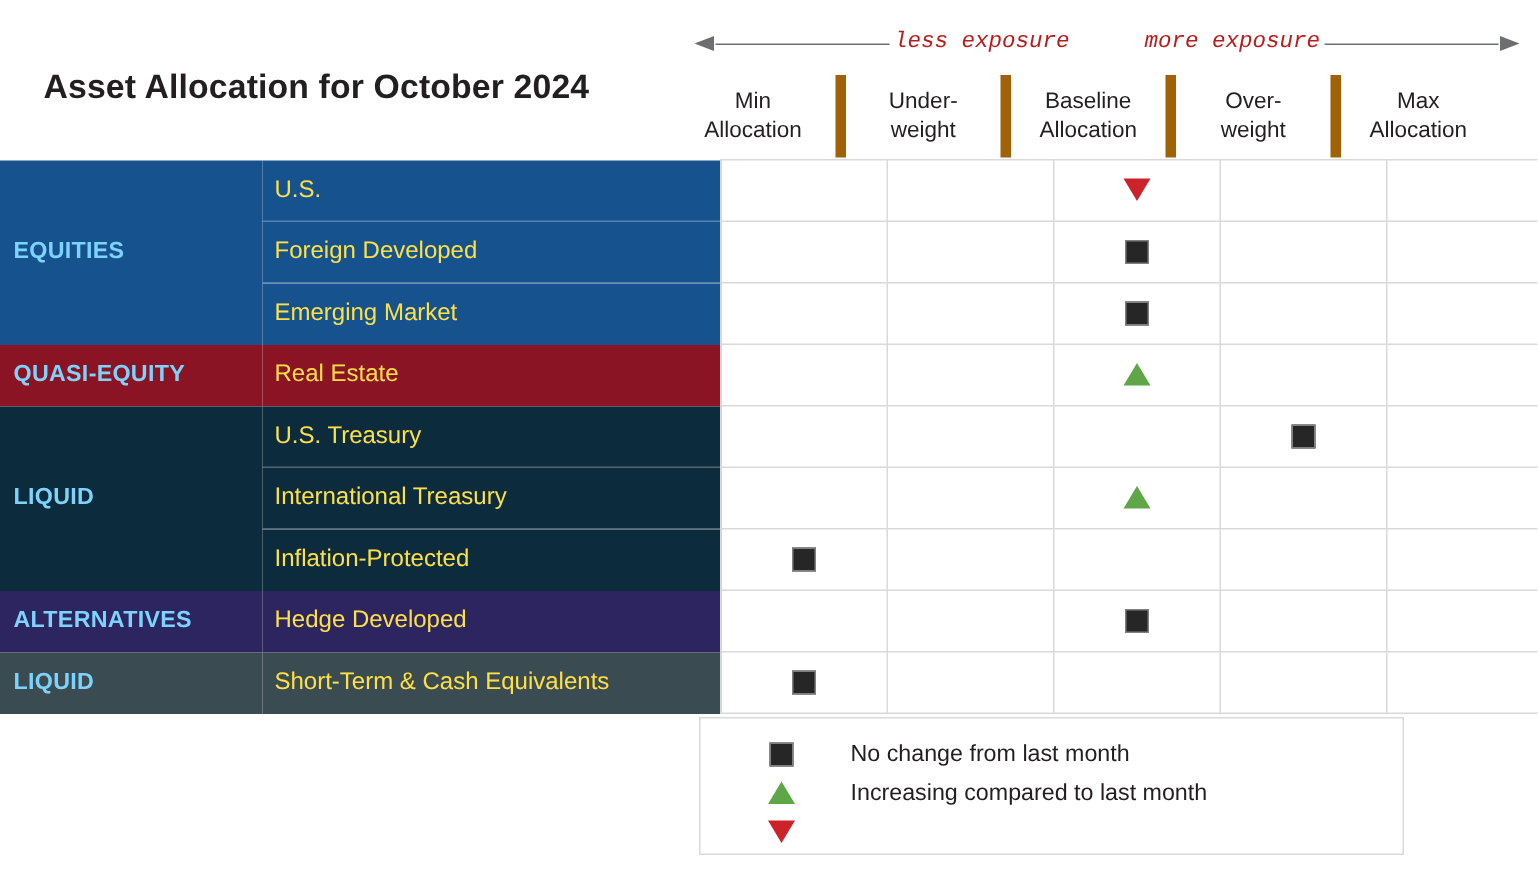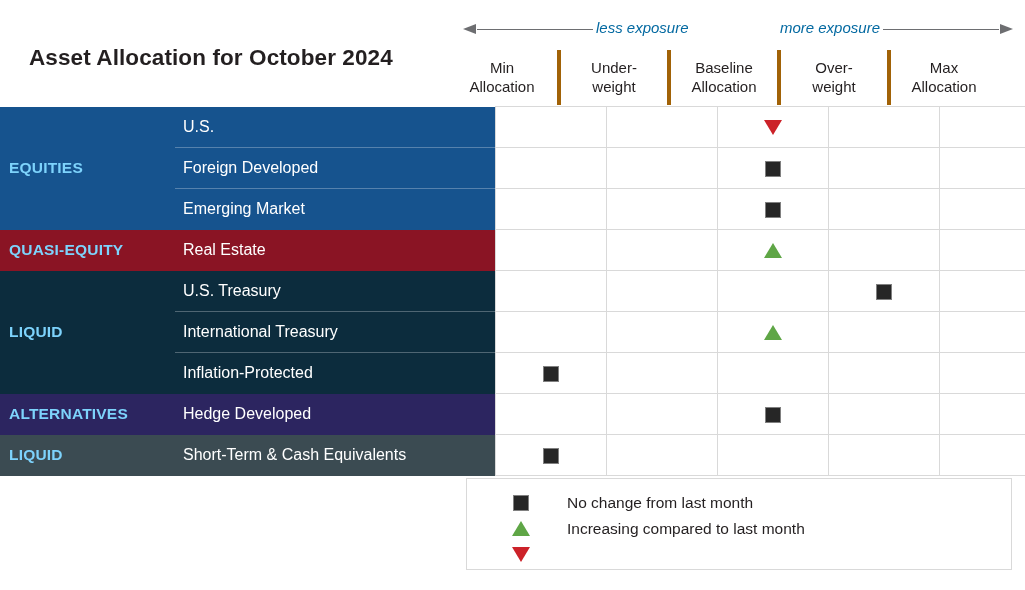"less exposure" #exposure-band .exposure-label { color: #0369a1 -> #b91c1c; font-family: none -> Liberation Mono, monospace }
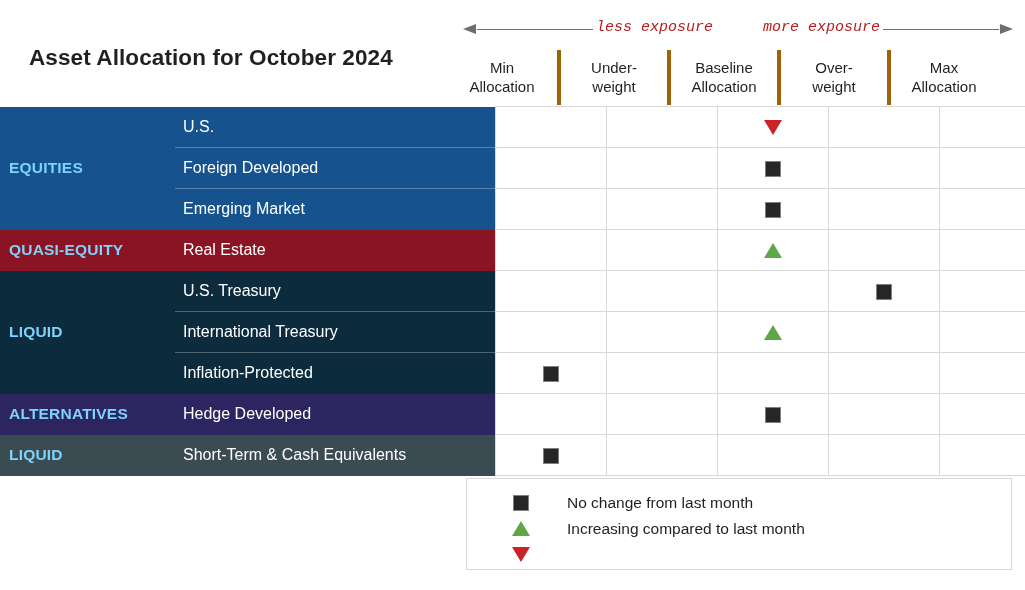"Under-" #column-headers .col-head { border-left: 4px solid #a16207 -> 7px solid #a16207 }
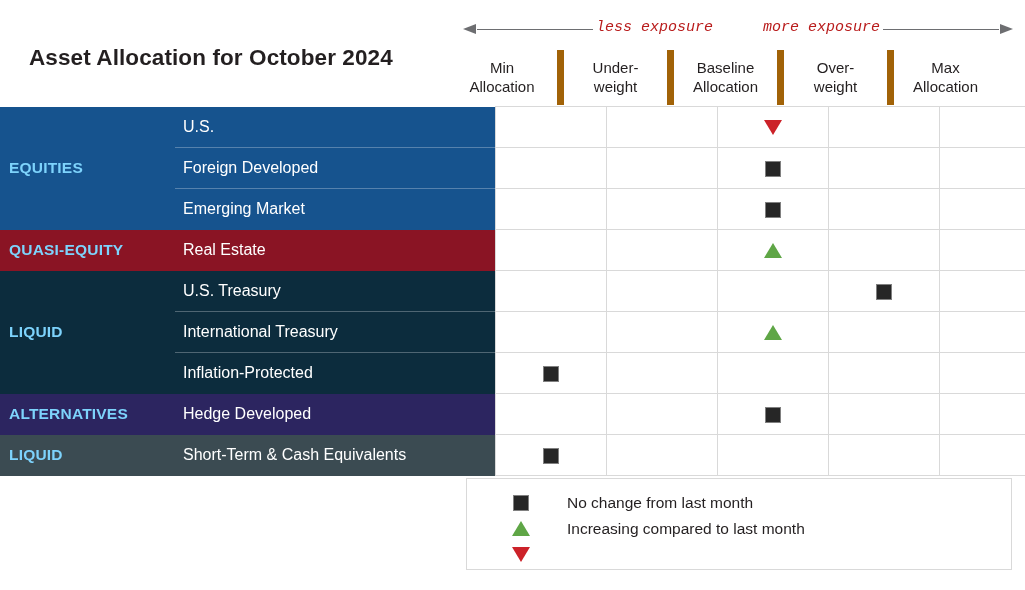"U.S." td.sub-cell { color: #ffffff -> #fde047; padding: 0 16px 0 8px -> 0 1px 0 8px }
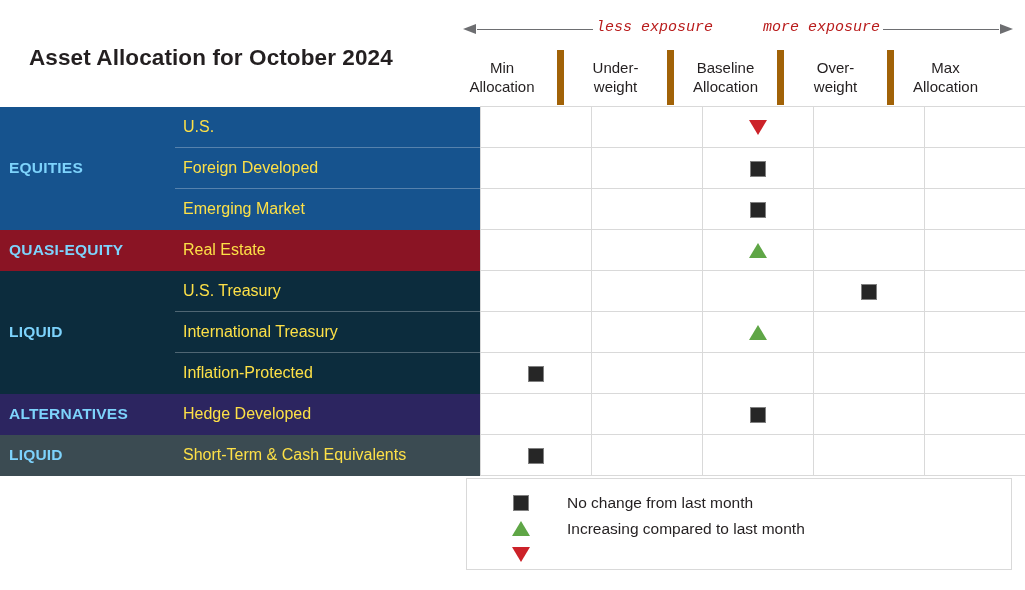"No change from last month" #legend-box { width: 546px -> 470px }
